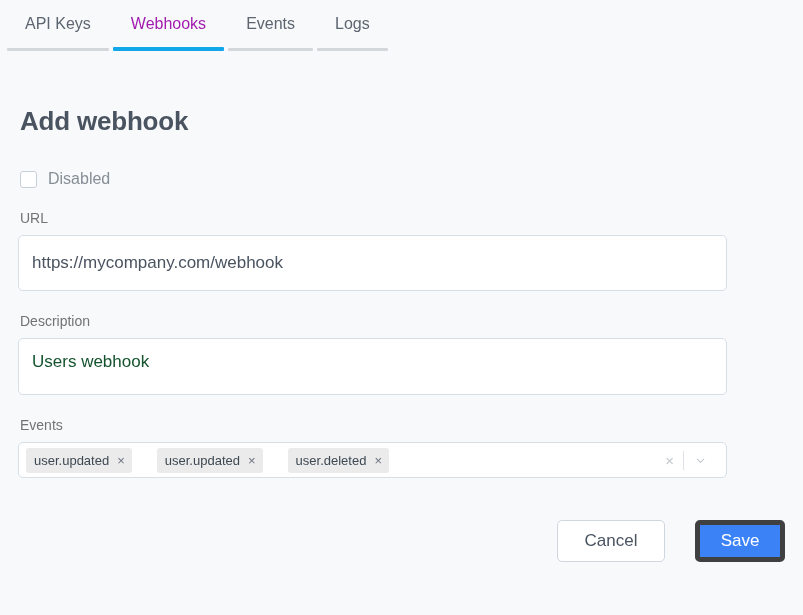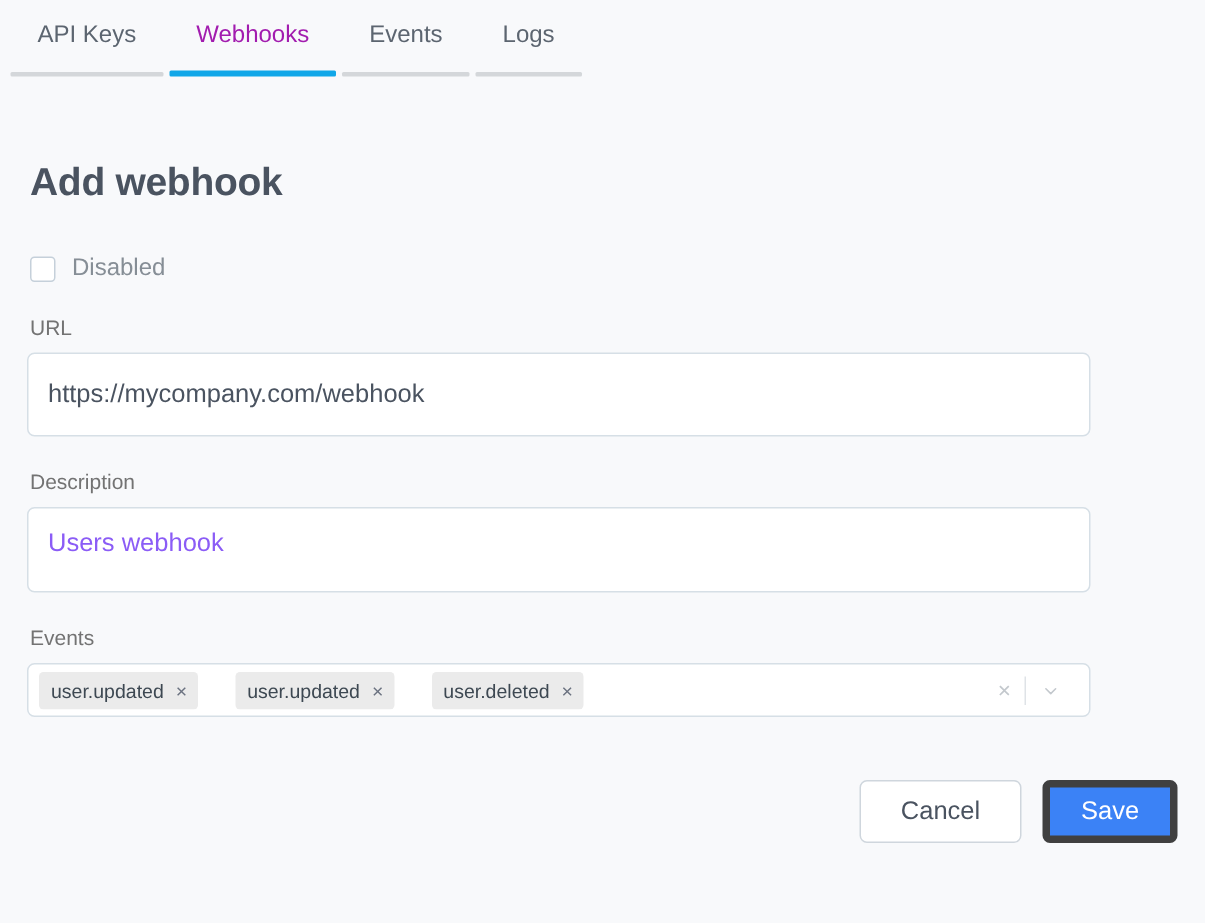"Users" .textarea-text { color: #8b5cf6 -> #14532d }
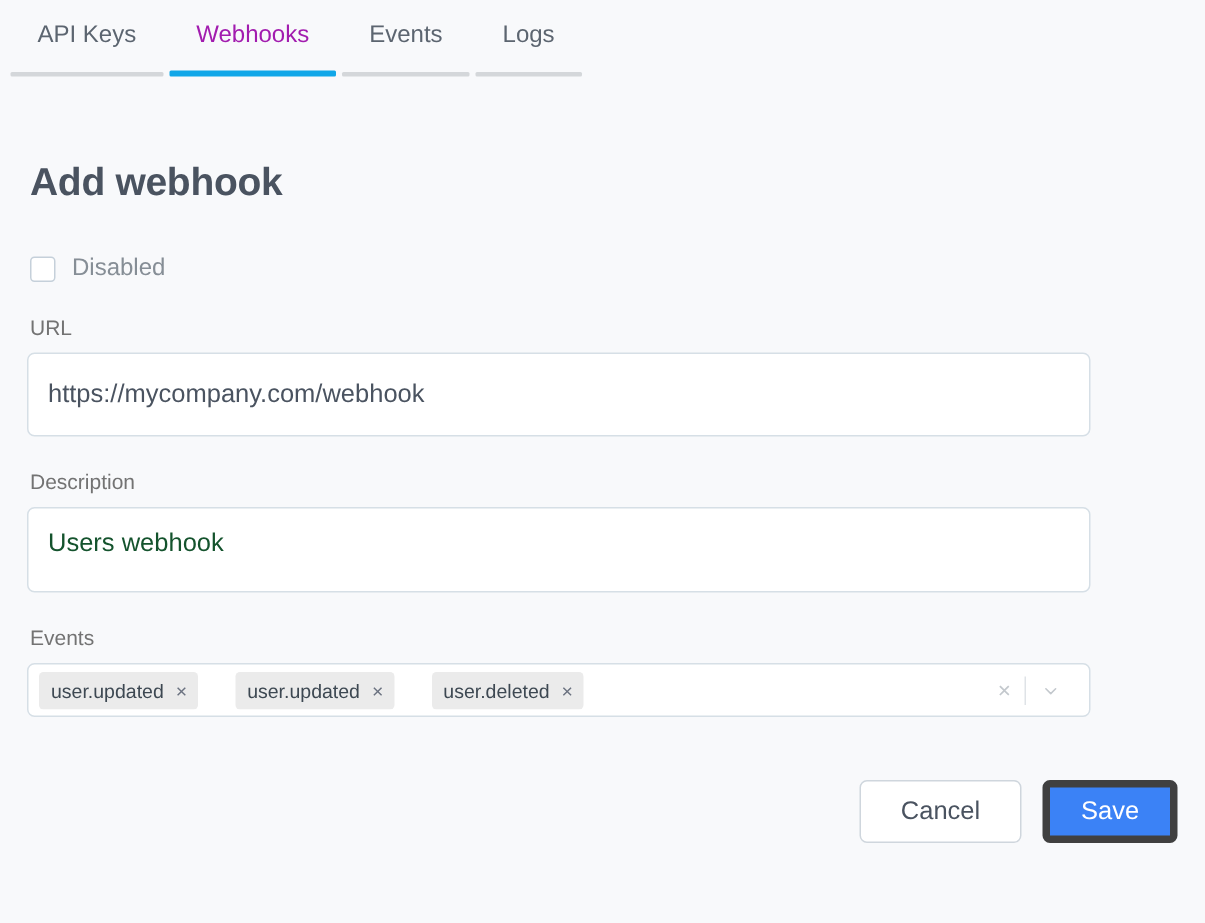"Cancel" .actions { gap: 14px -> 30px }
